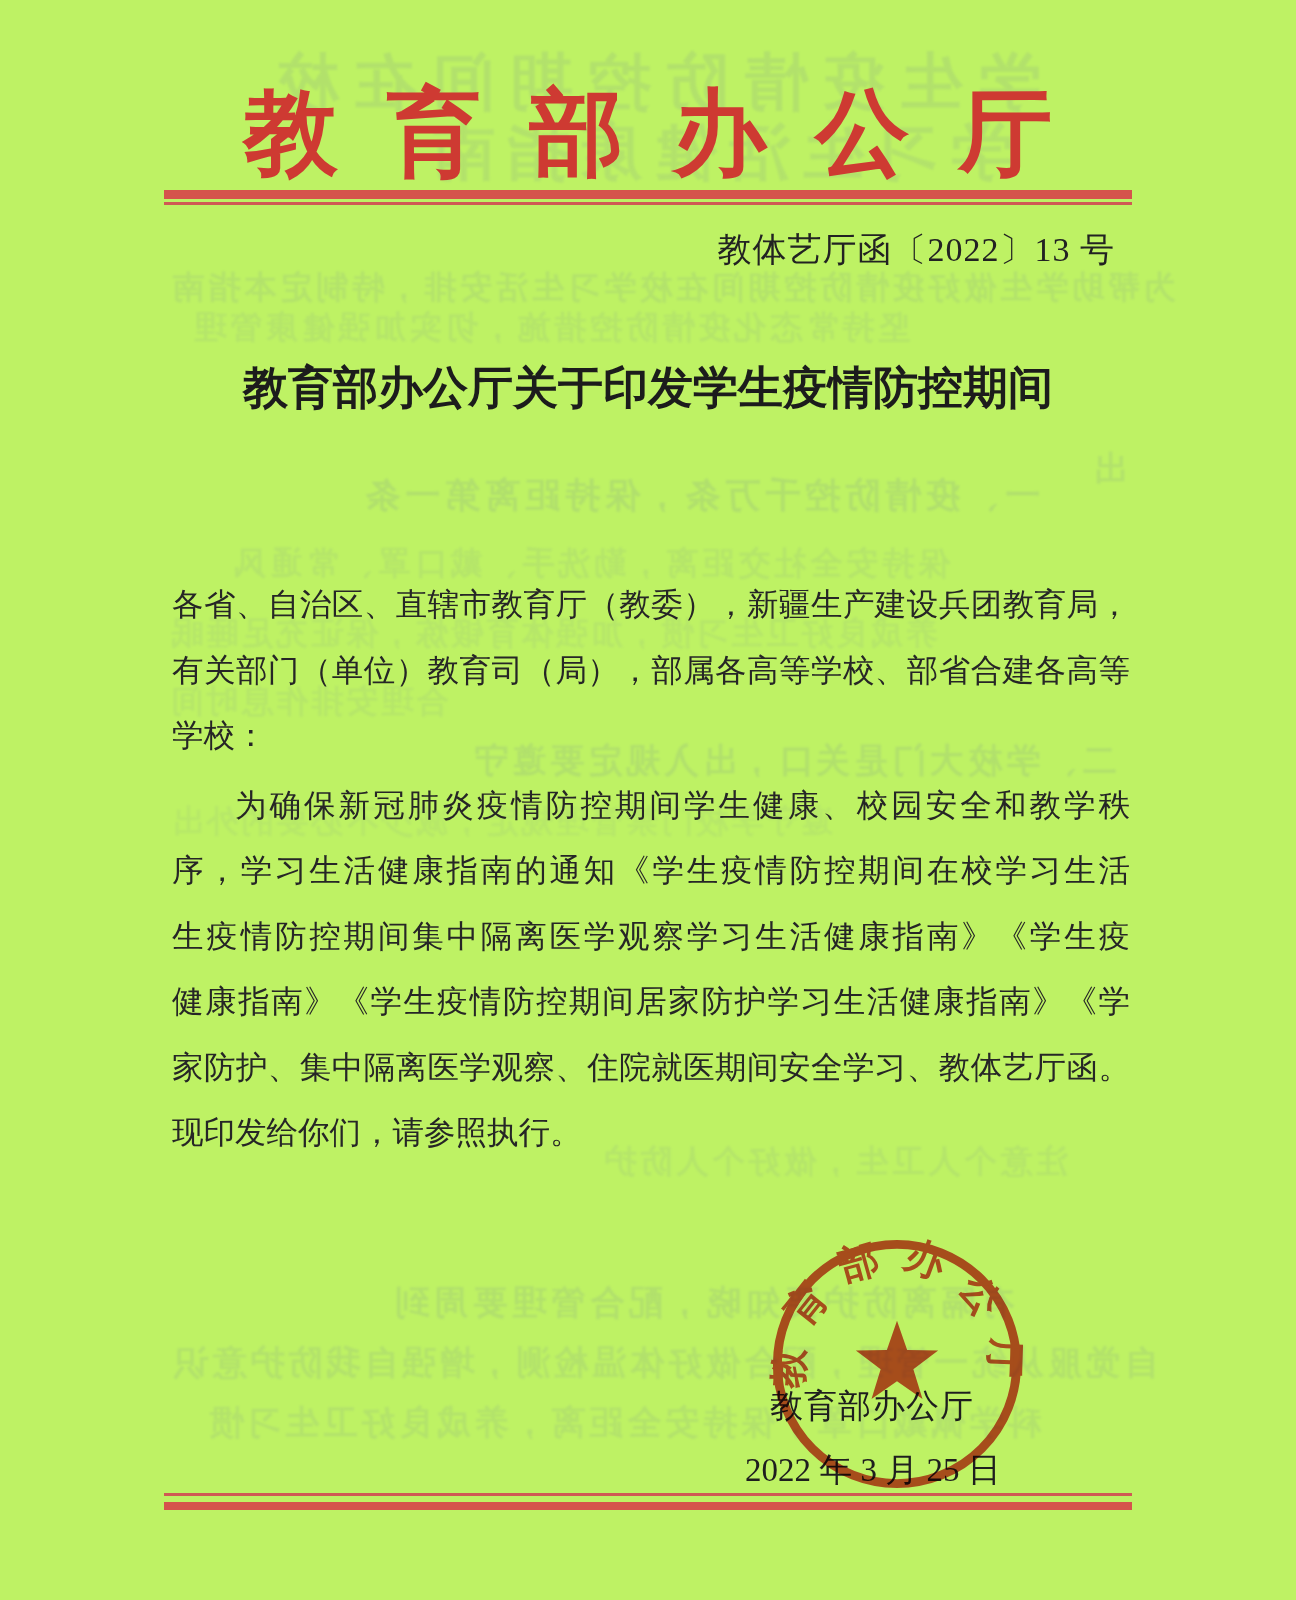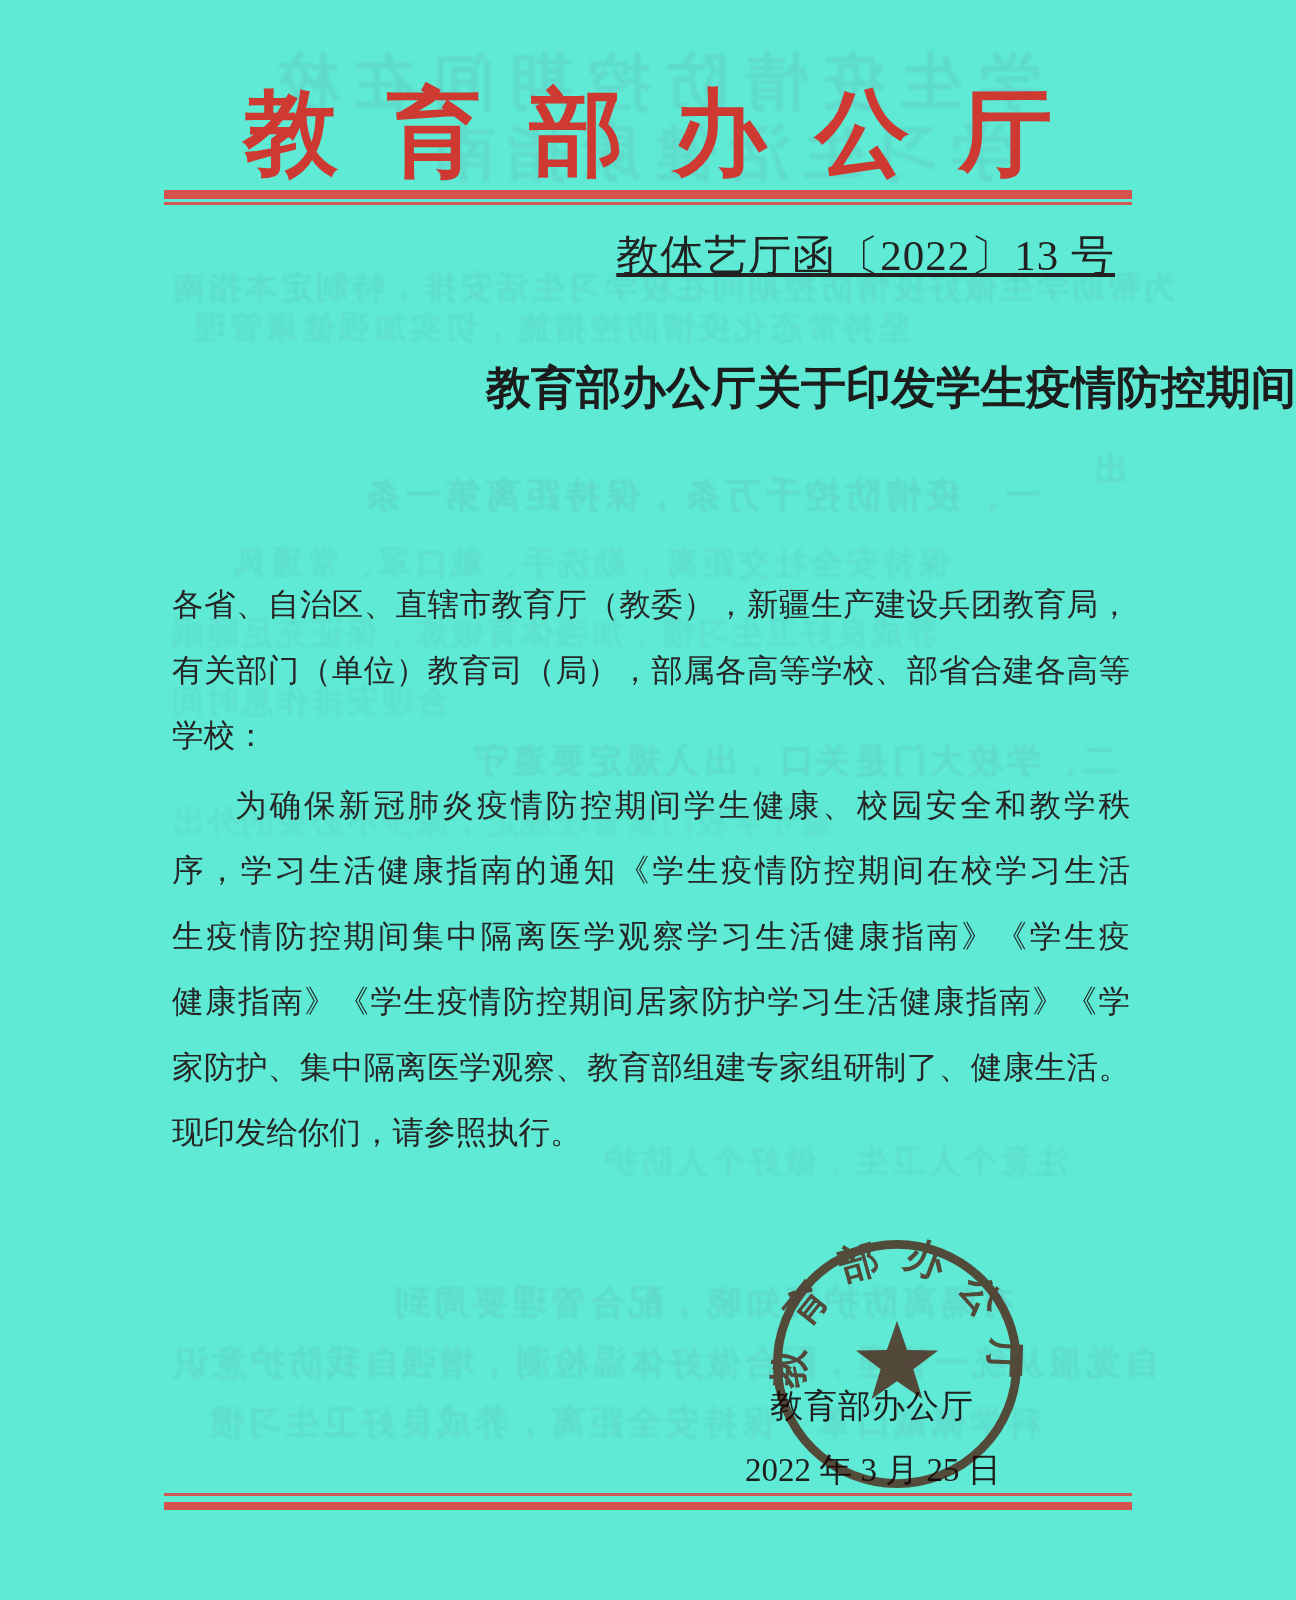"教育部办公厅" .page { background: #5eead4 -> #bef264 }
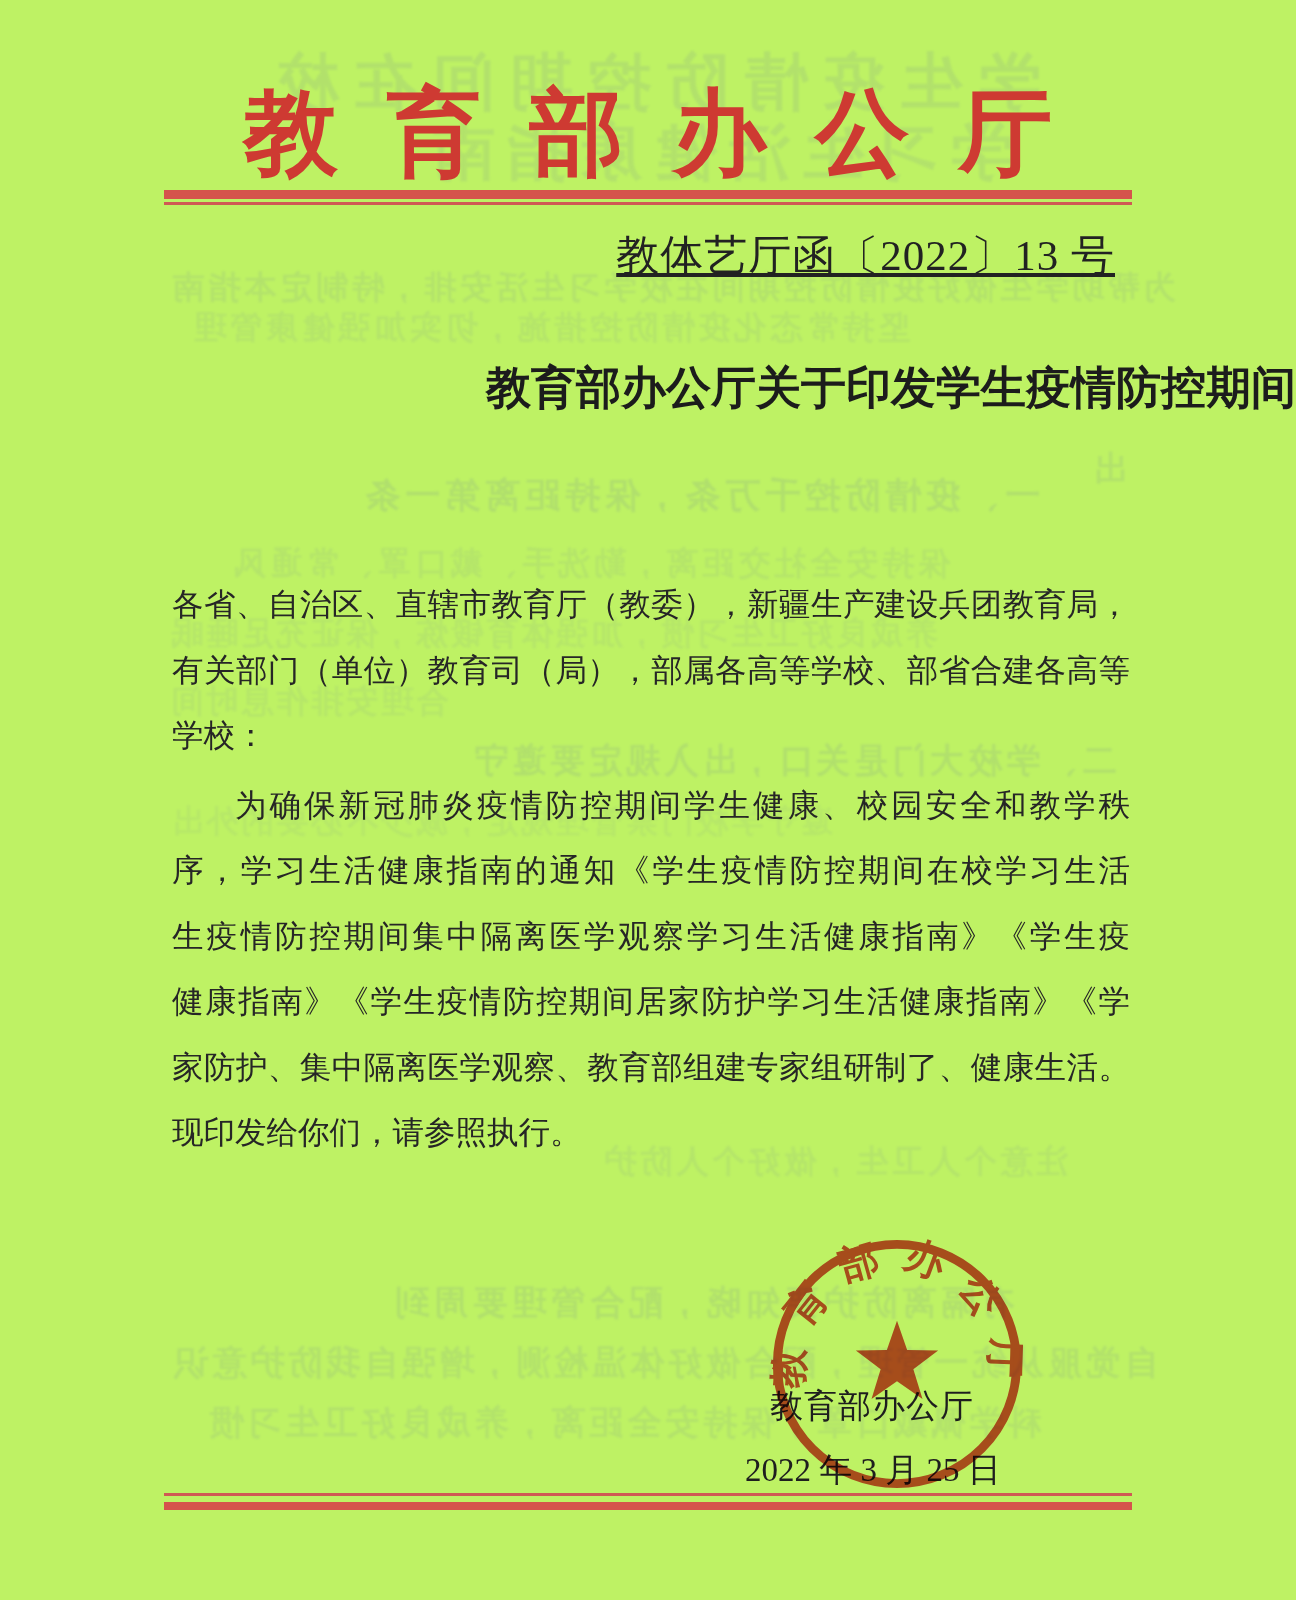"教体艺厅函〔2022〕13 号" .doc-number { font-size: 43px -> 34px; text-decoration: underline -> none }
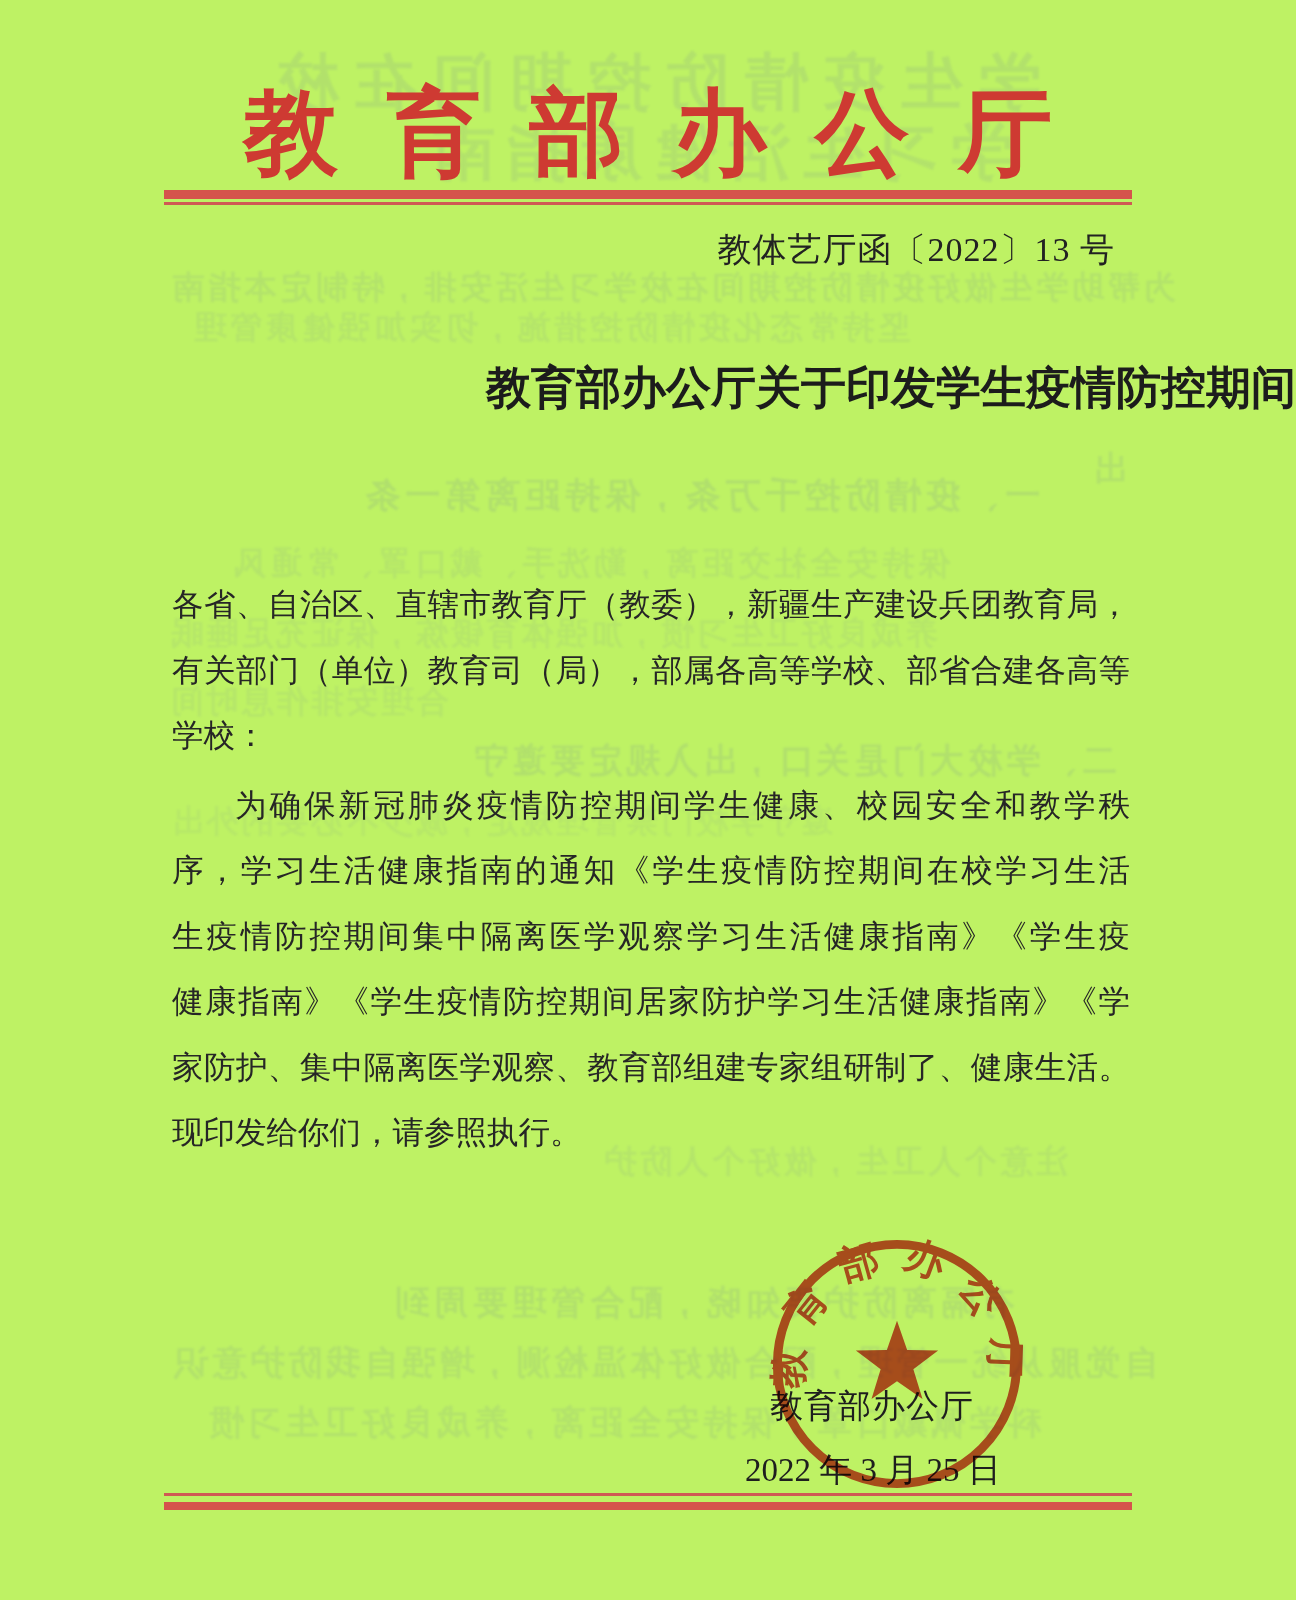"教育部办公厅关于印发学生疫情防控期间" .title { text-align: right -> center }
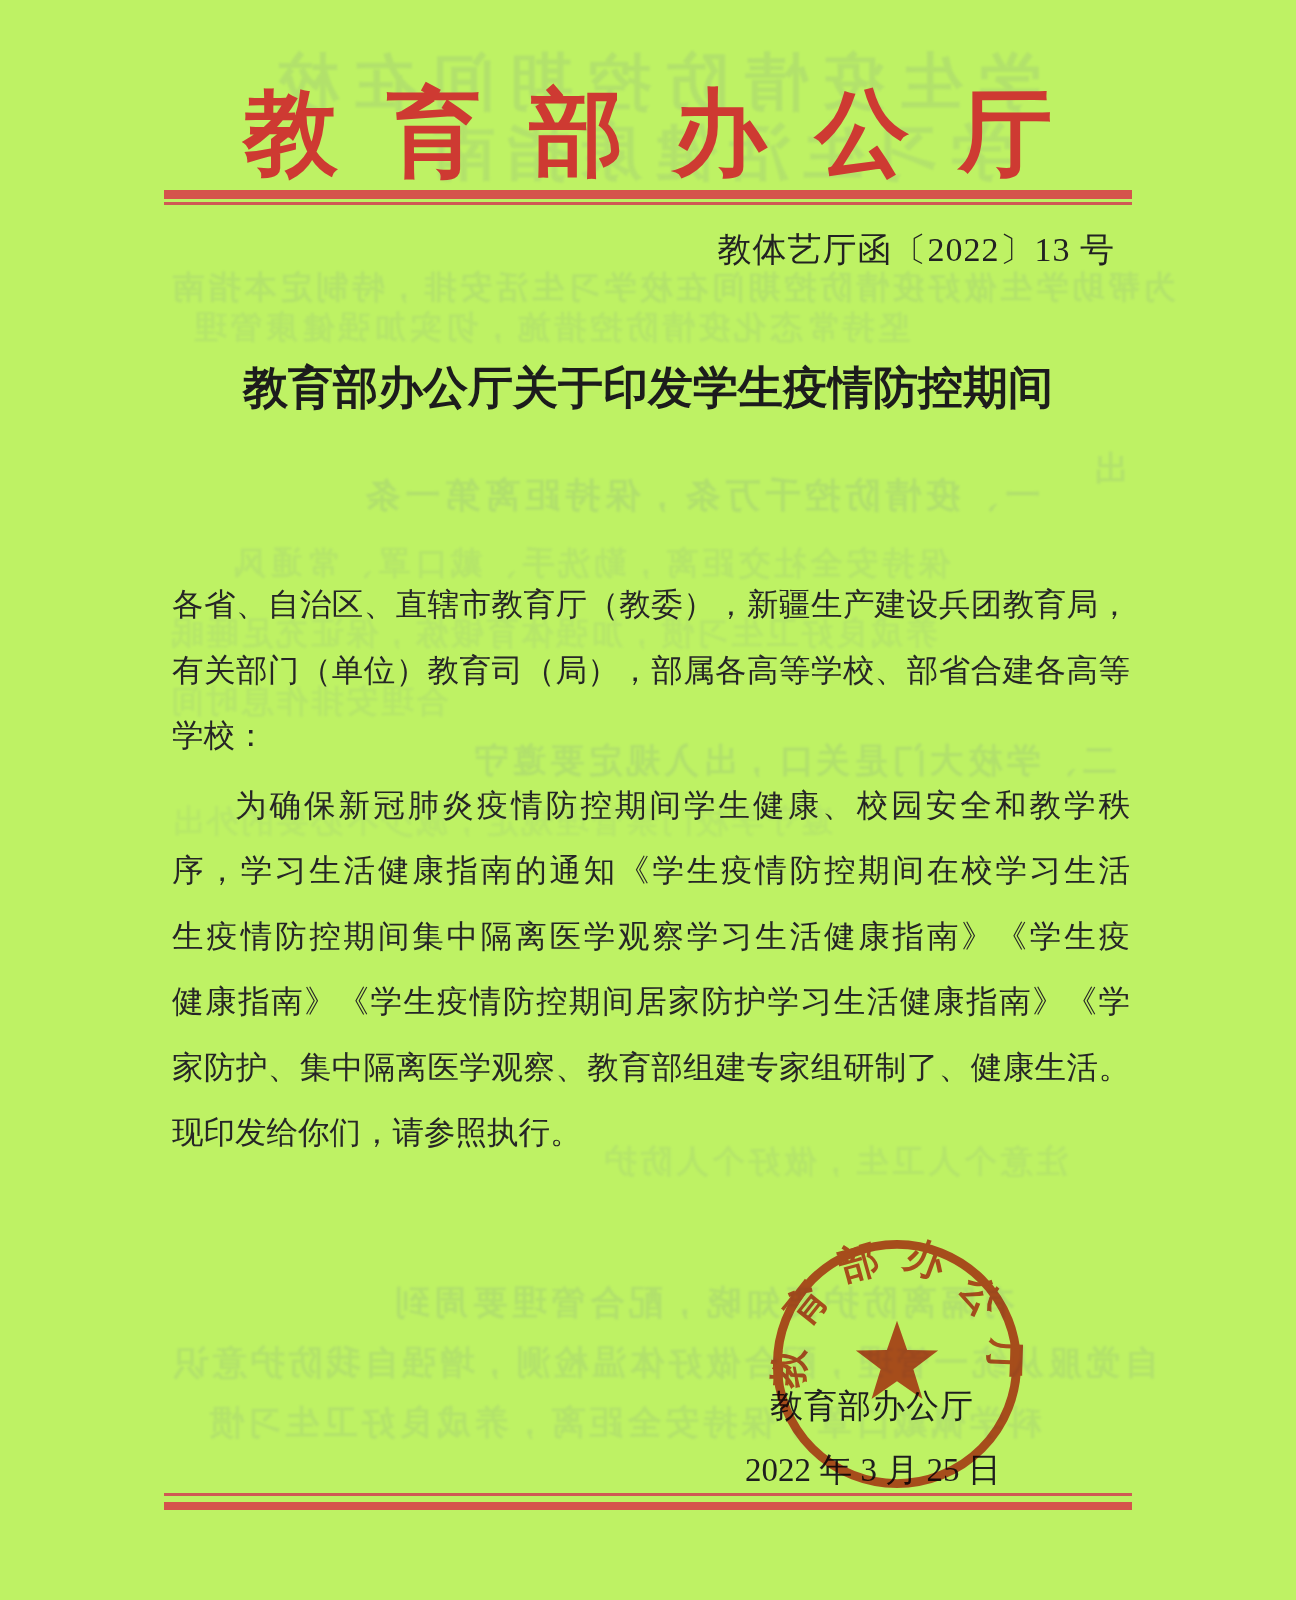"家防护、集中隔离医学观察、教育部组建专家组研制了、健康生活。" div.bline { text: 教育部组建专家组研制了、健康生活 -> 住院就医期间安全学习、教体艺厅函 }
